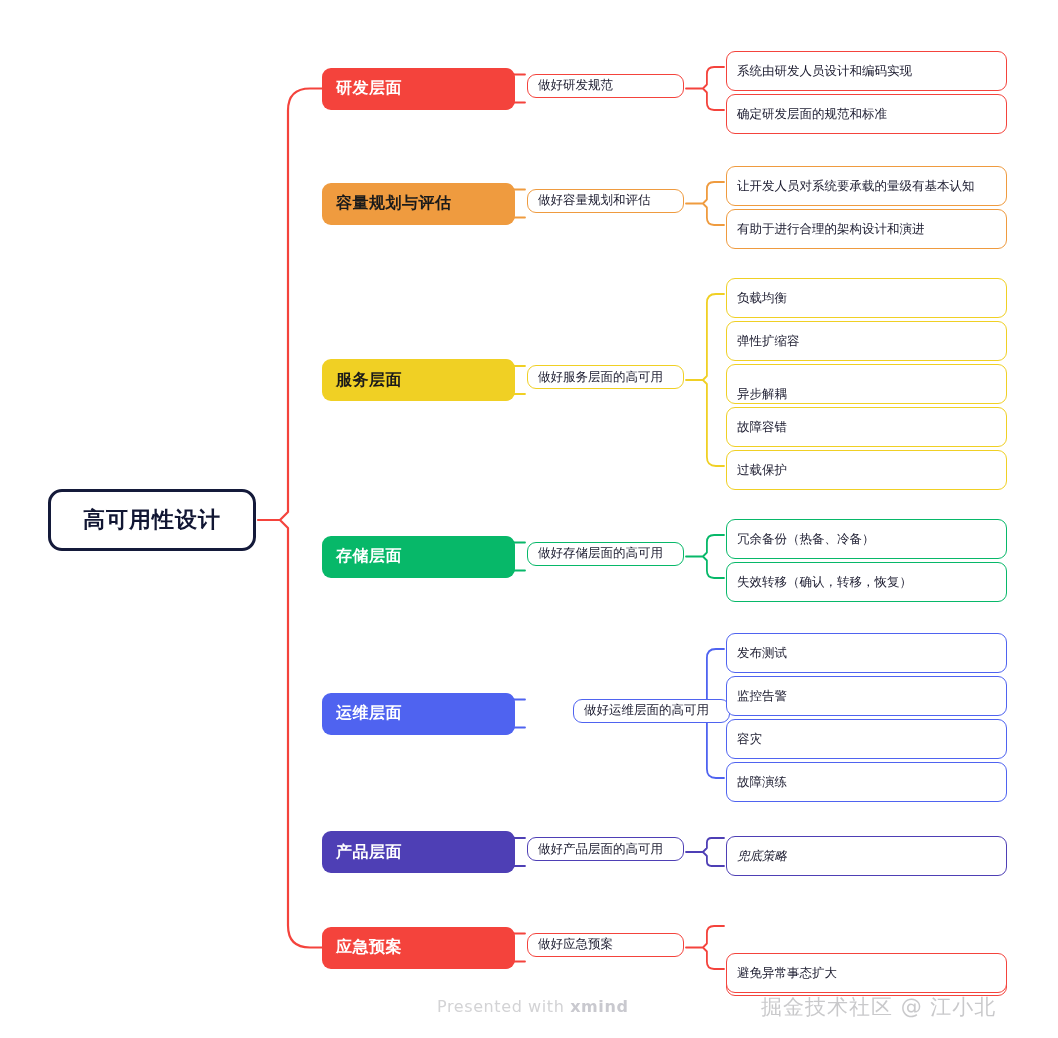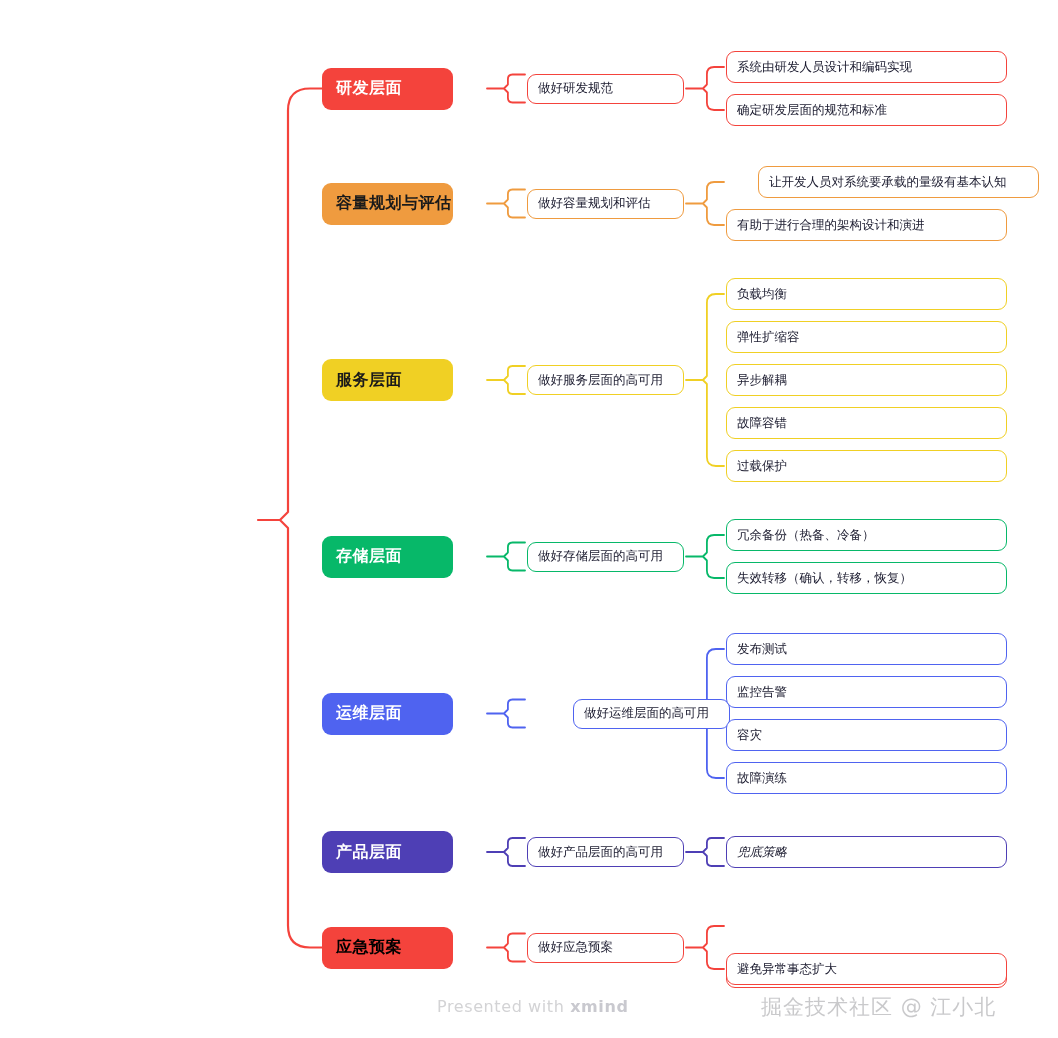"系统由研发人员设计和编码实现" .leaf-node { height: 32px -> 40px }
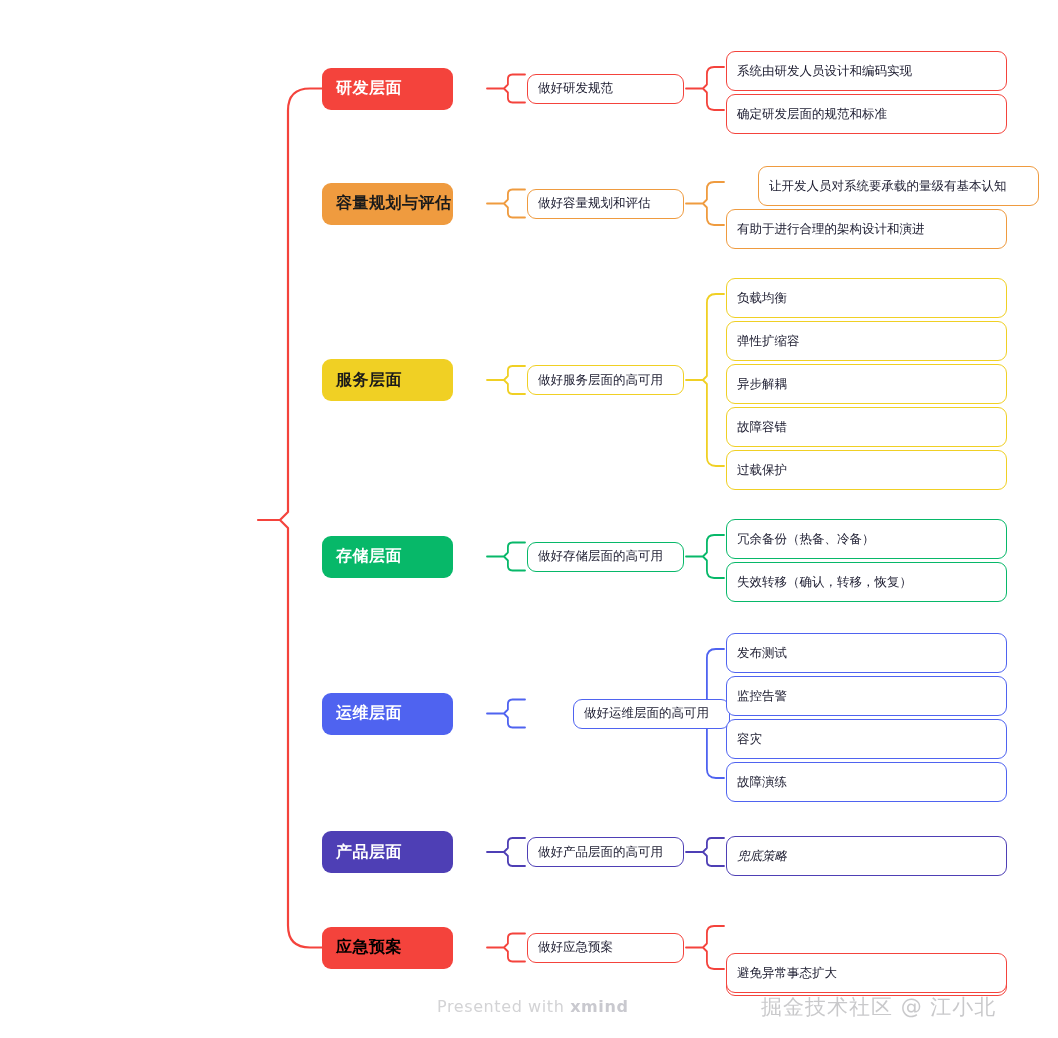"研发层面" .branch-node { width: 131px -> 193px }
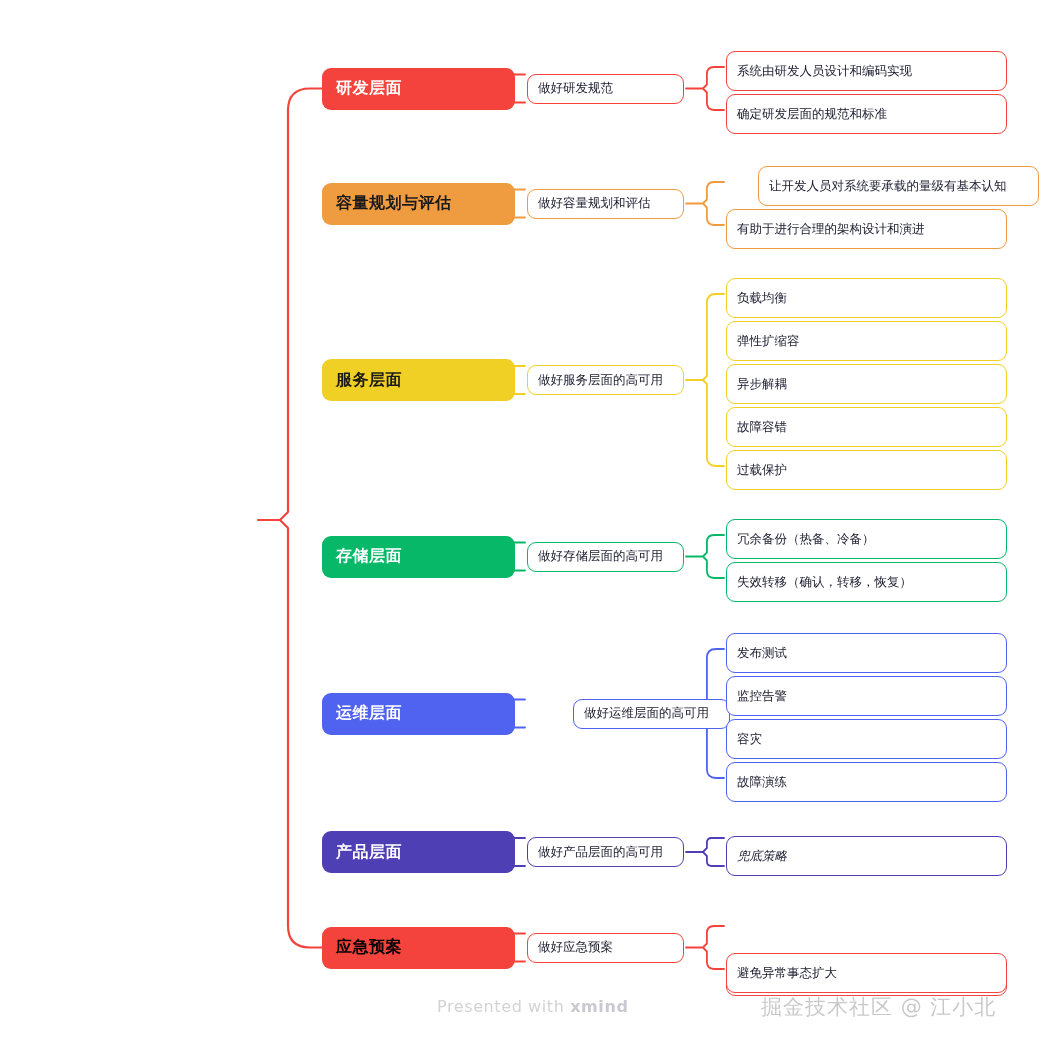"做好研发规范" .mid-node { height: 30px -> 24px }
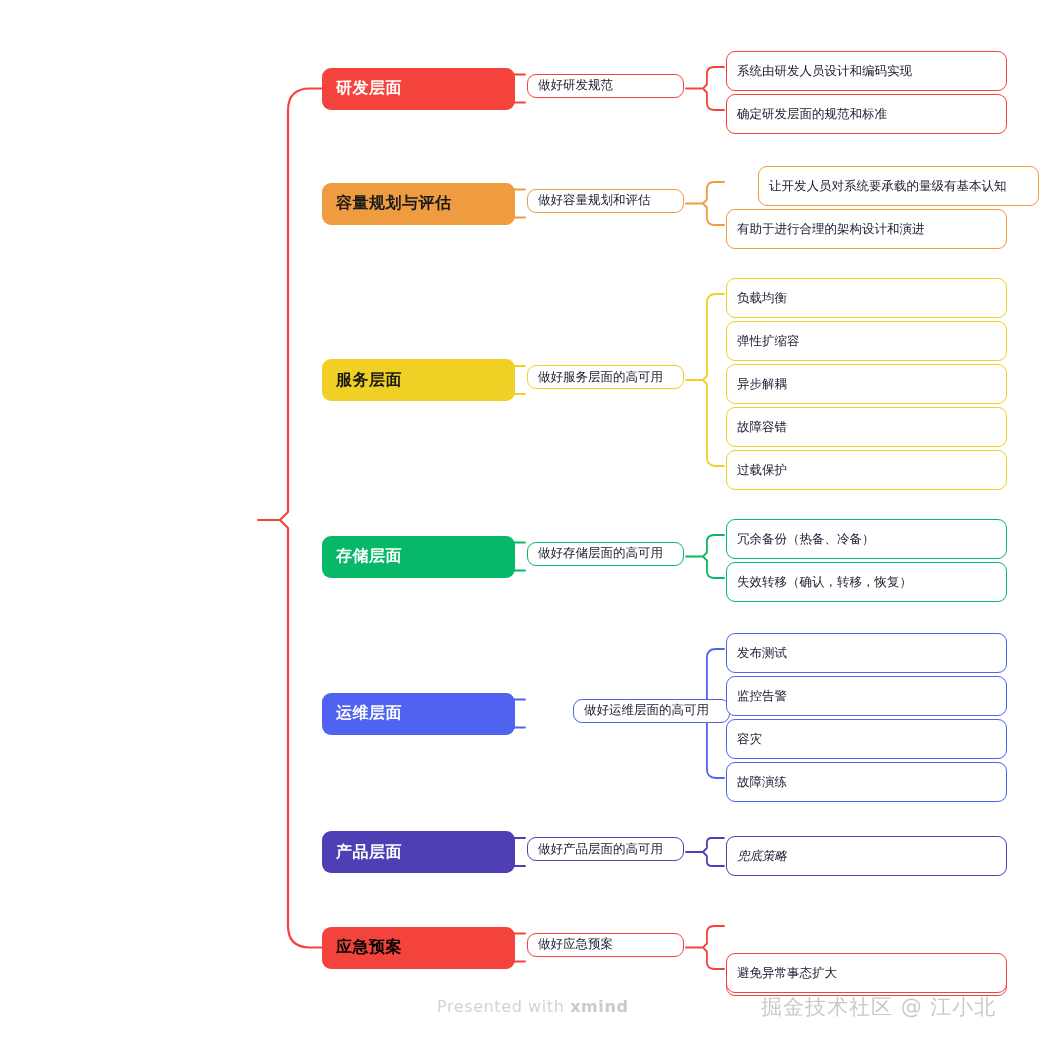"让开发人员对系统要承载的量级有基本认知" div.leaf-node { margin-left: 32px -> none }
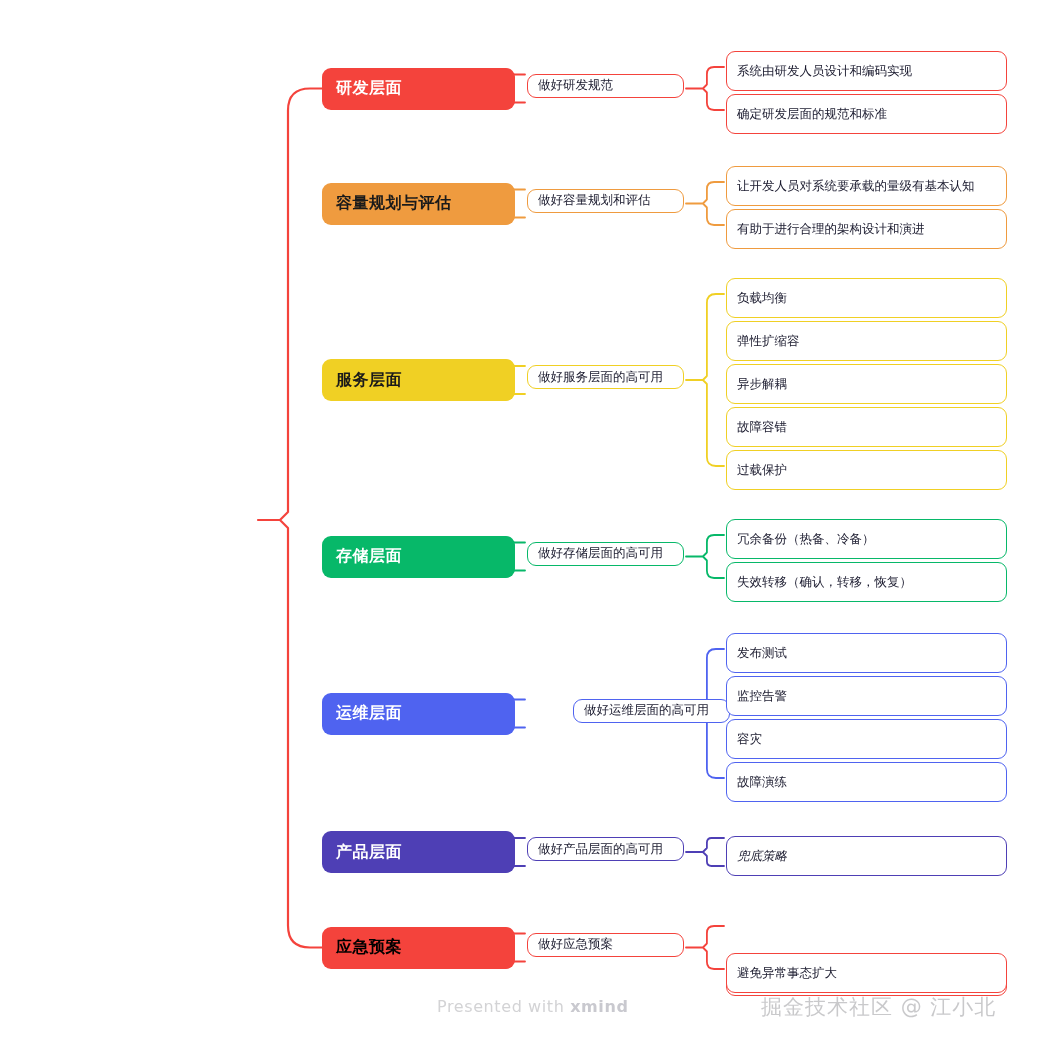"异步解耦" div.leaf-node { align-items: none -> flex-end }
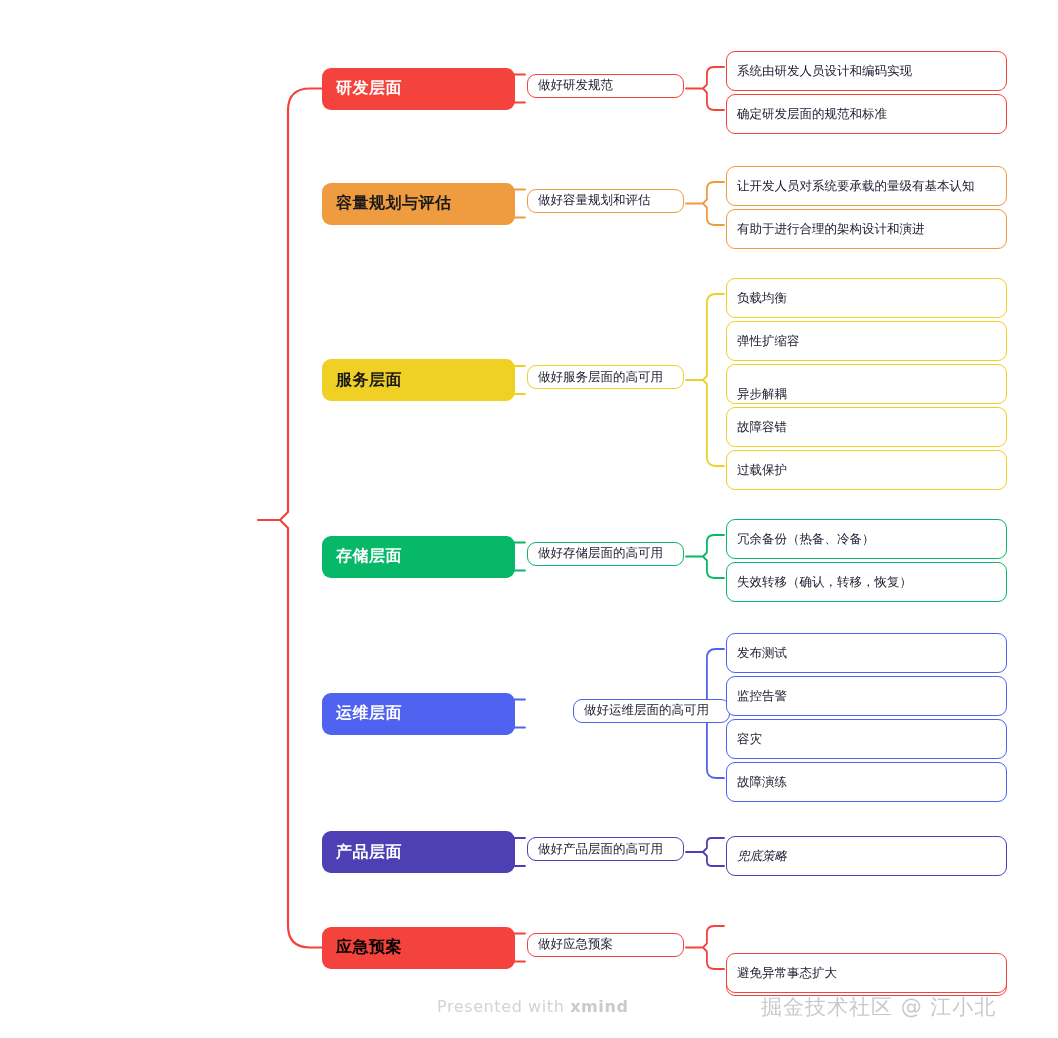"高可用性设计" div.root-node { html: none -> <div> <span>高可用性设计</span> </div> }
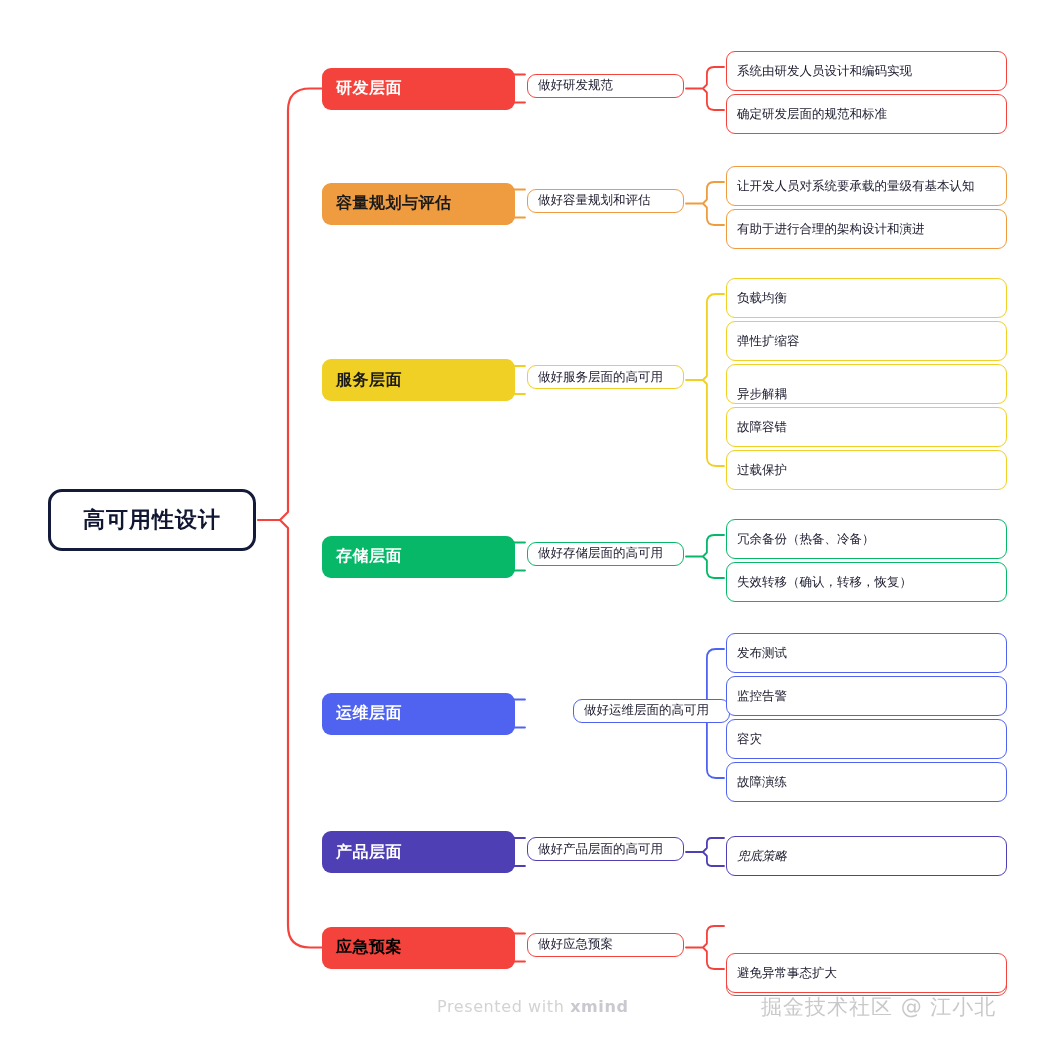"应急预案" div.branch-node { color: #000000 -> #ffffff }
